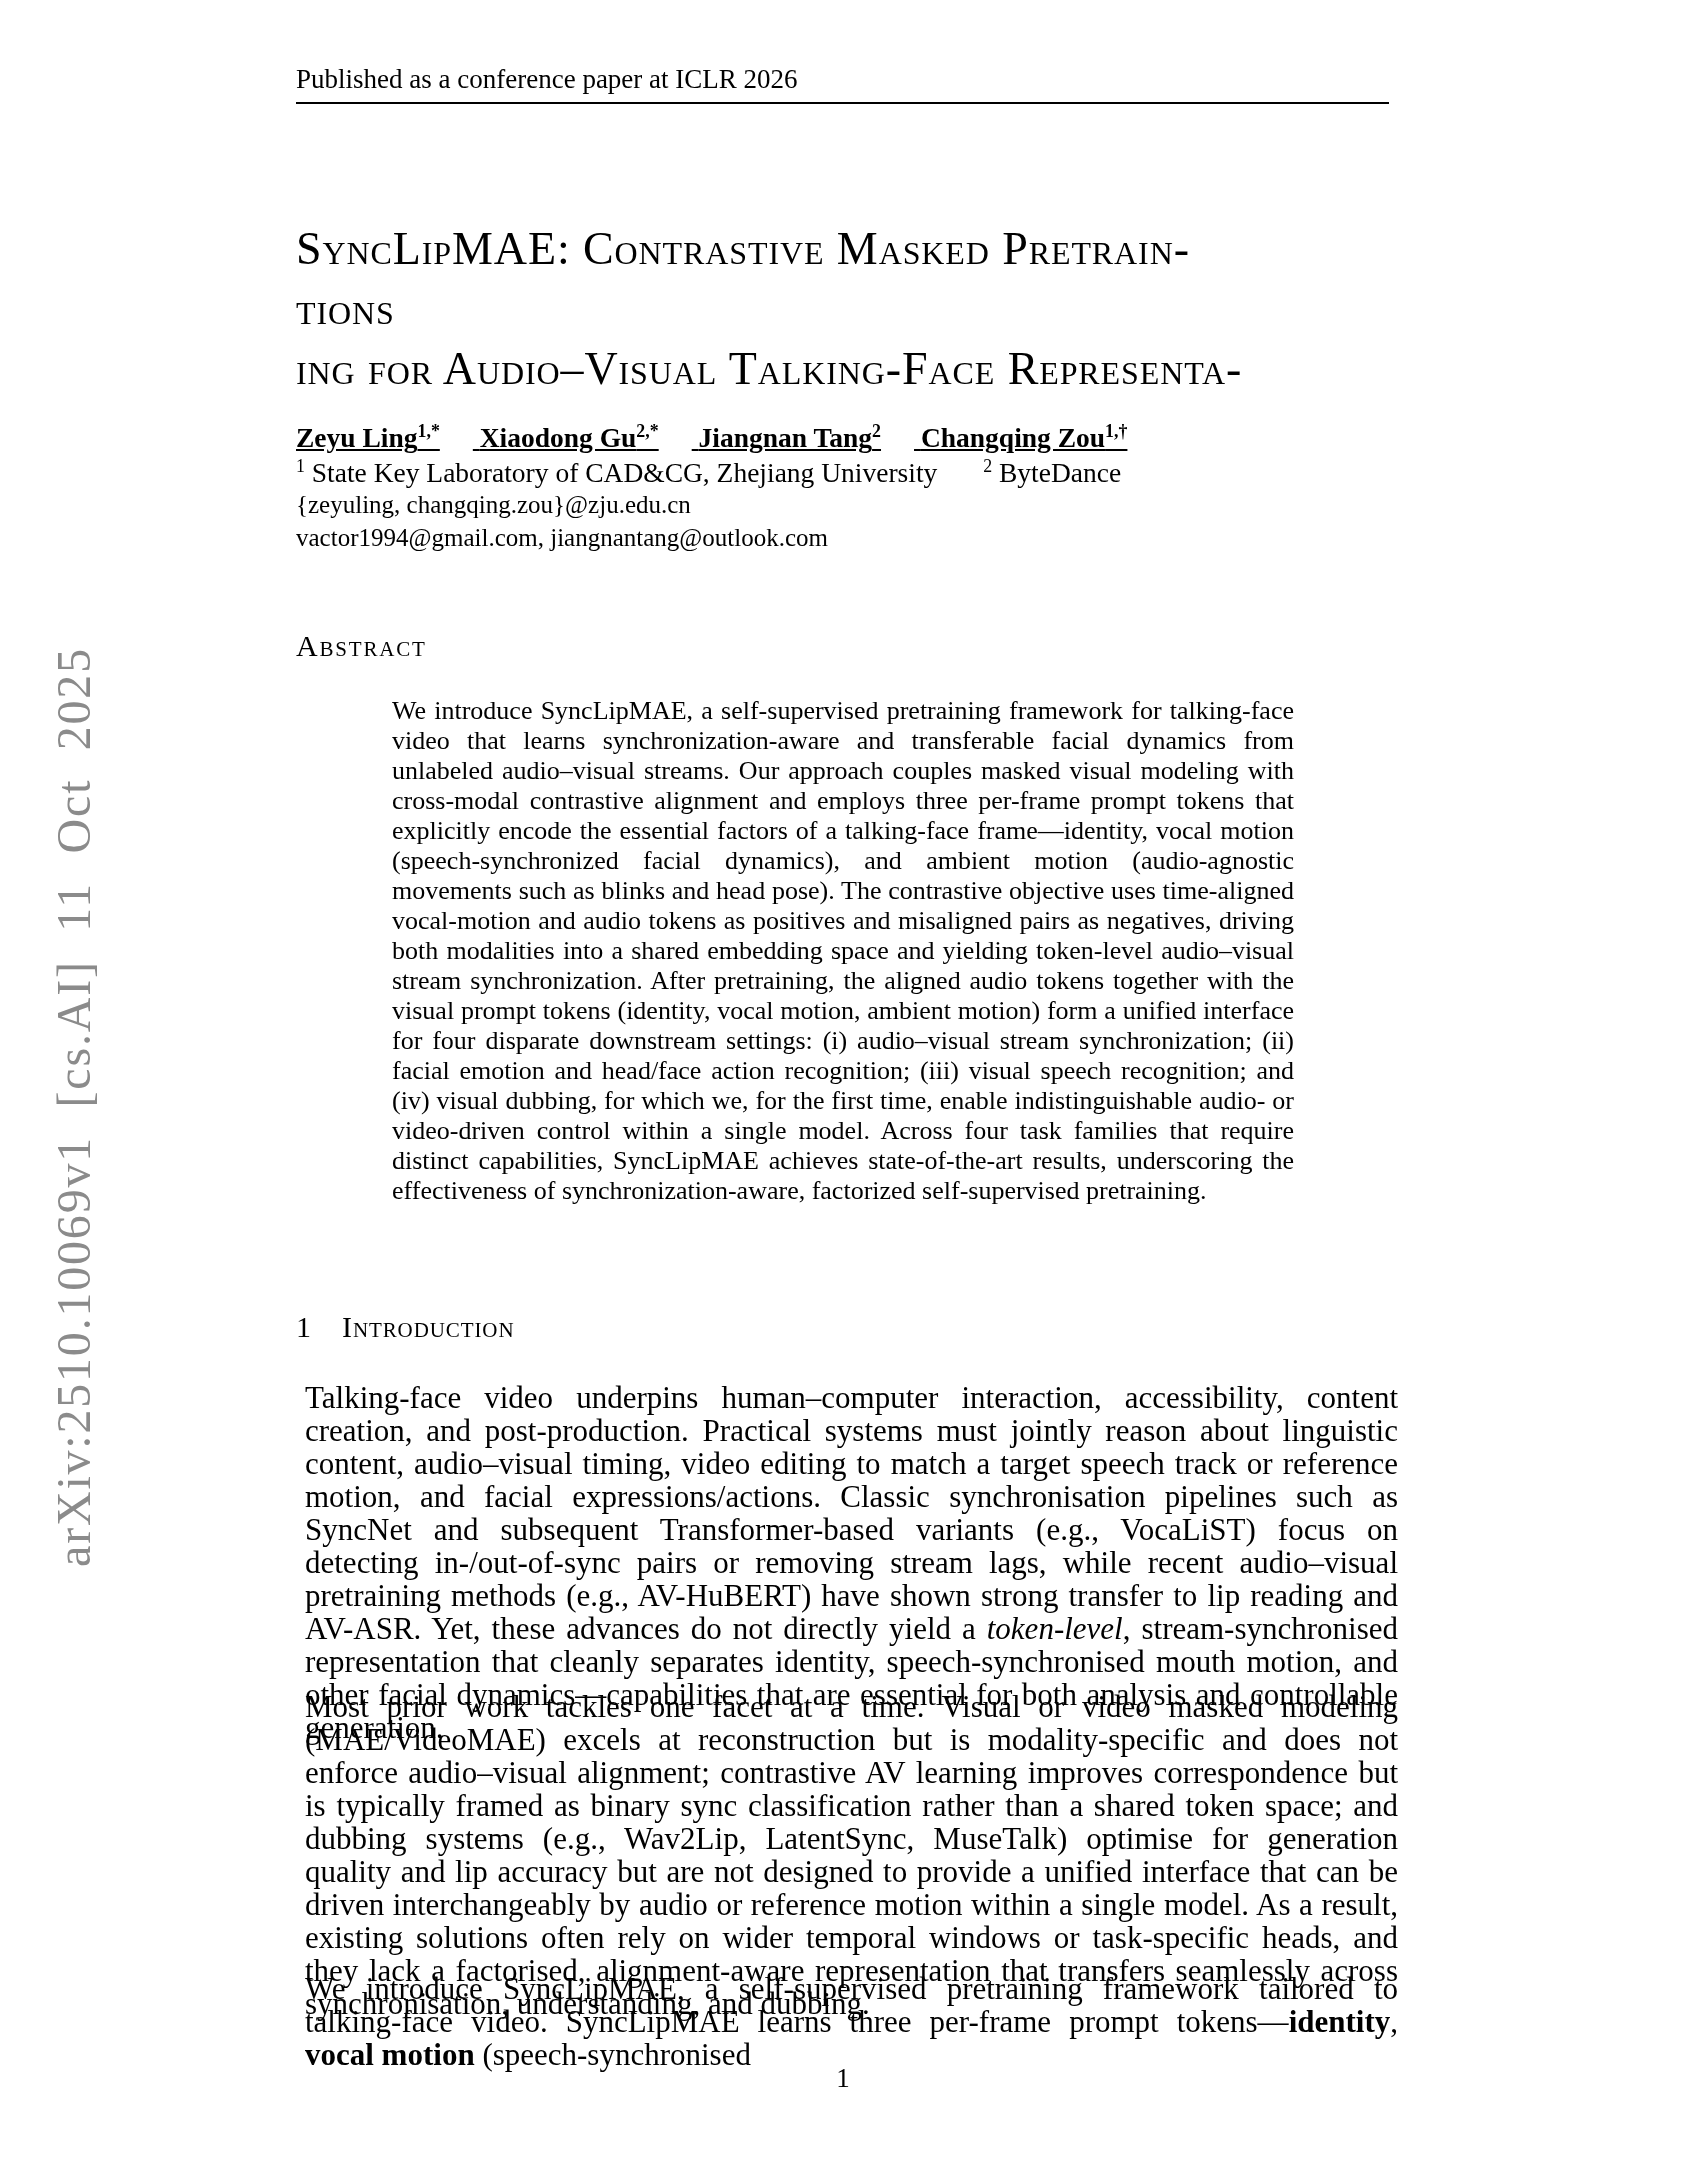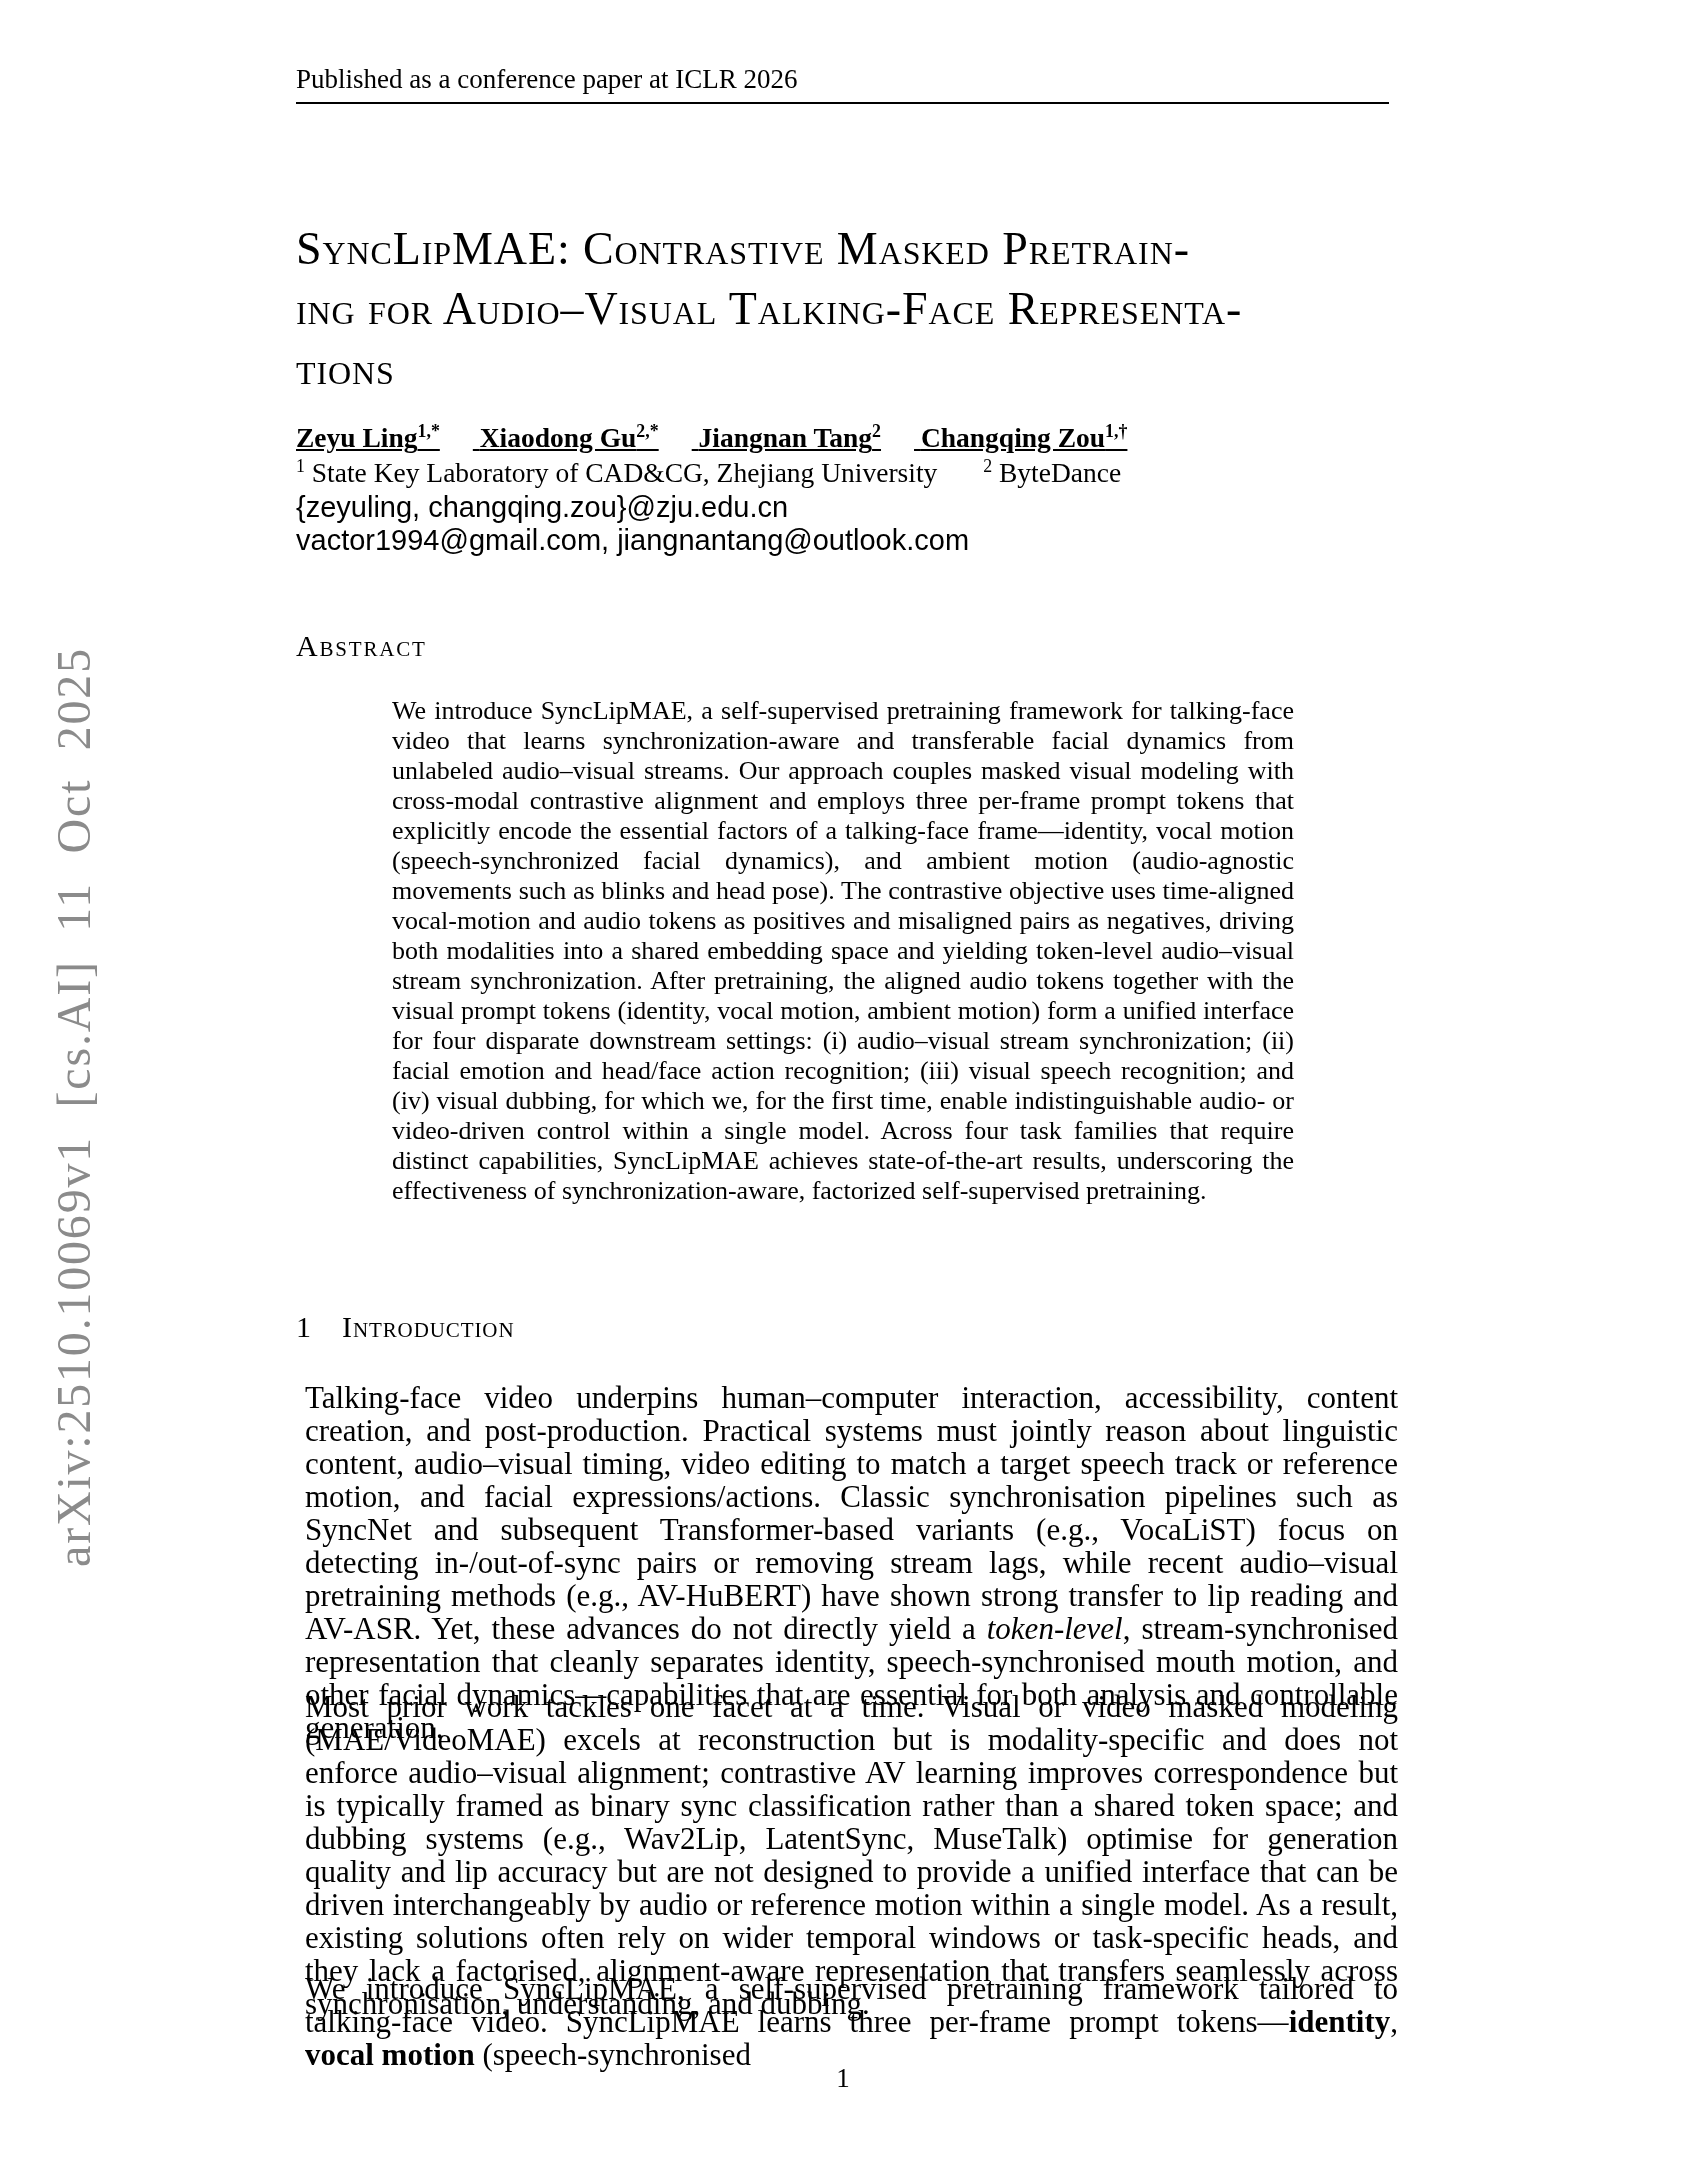"ing for Audio–Visual Talking-Face" span.title-line { order: before "tions" -> after "tions" }
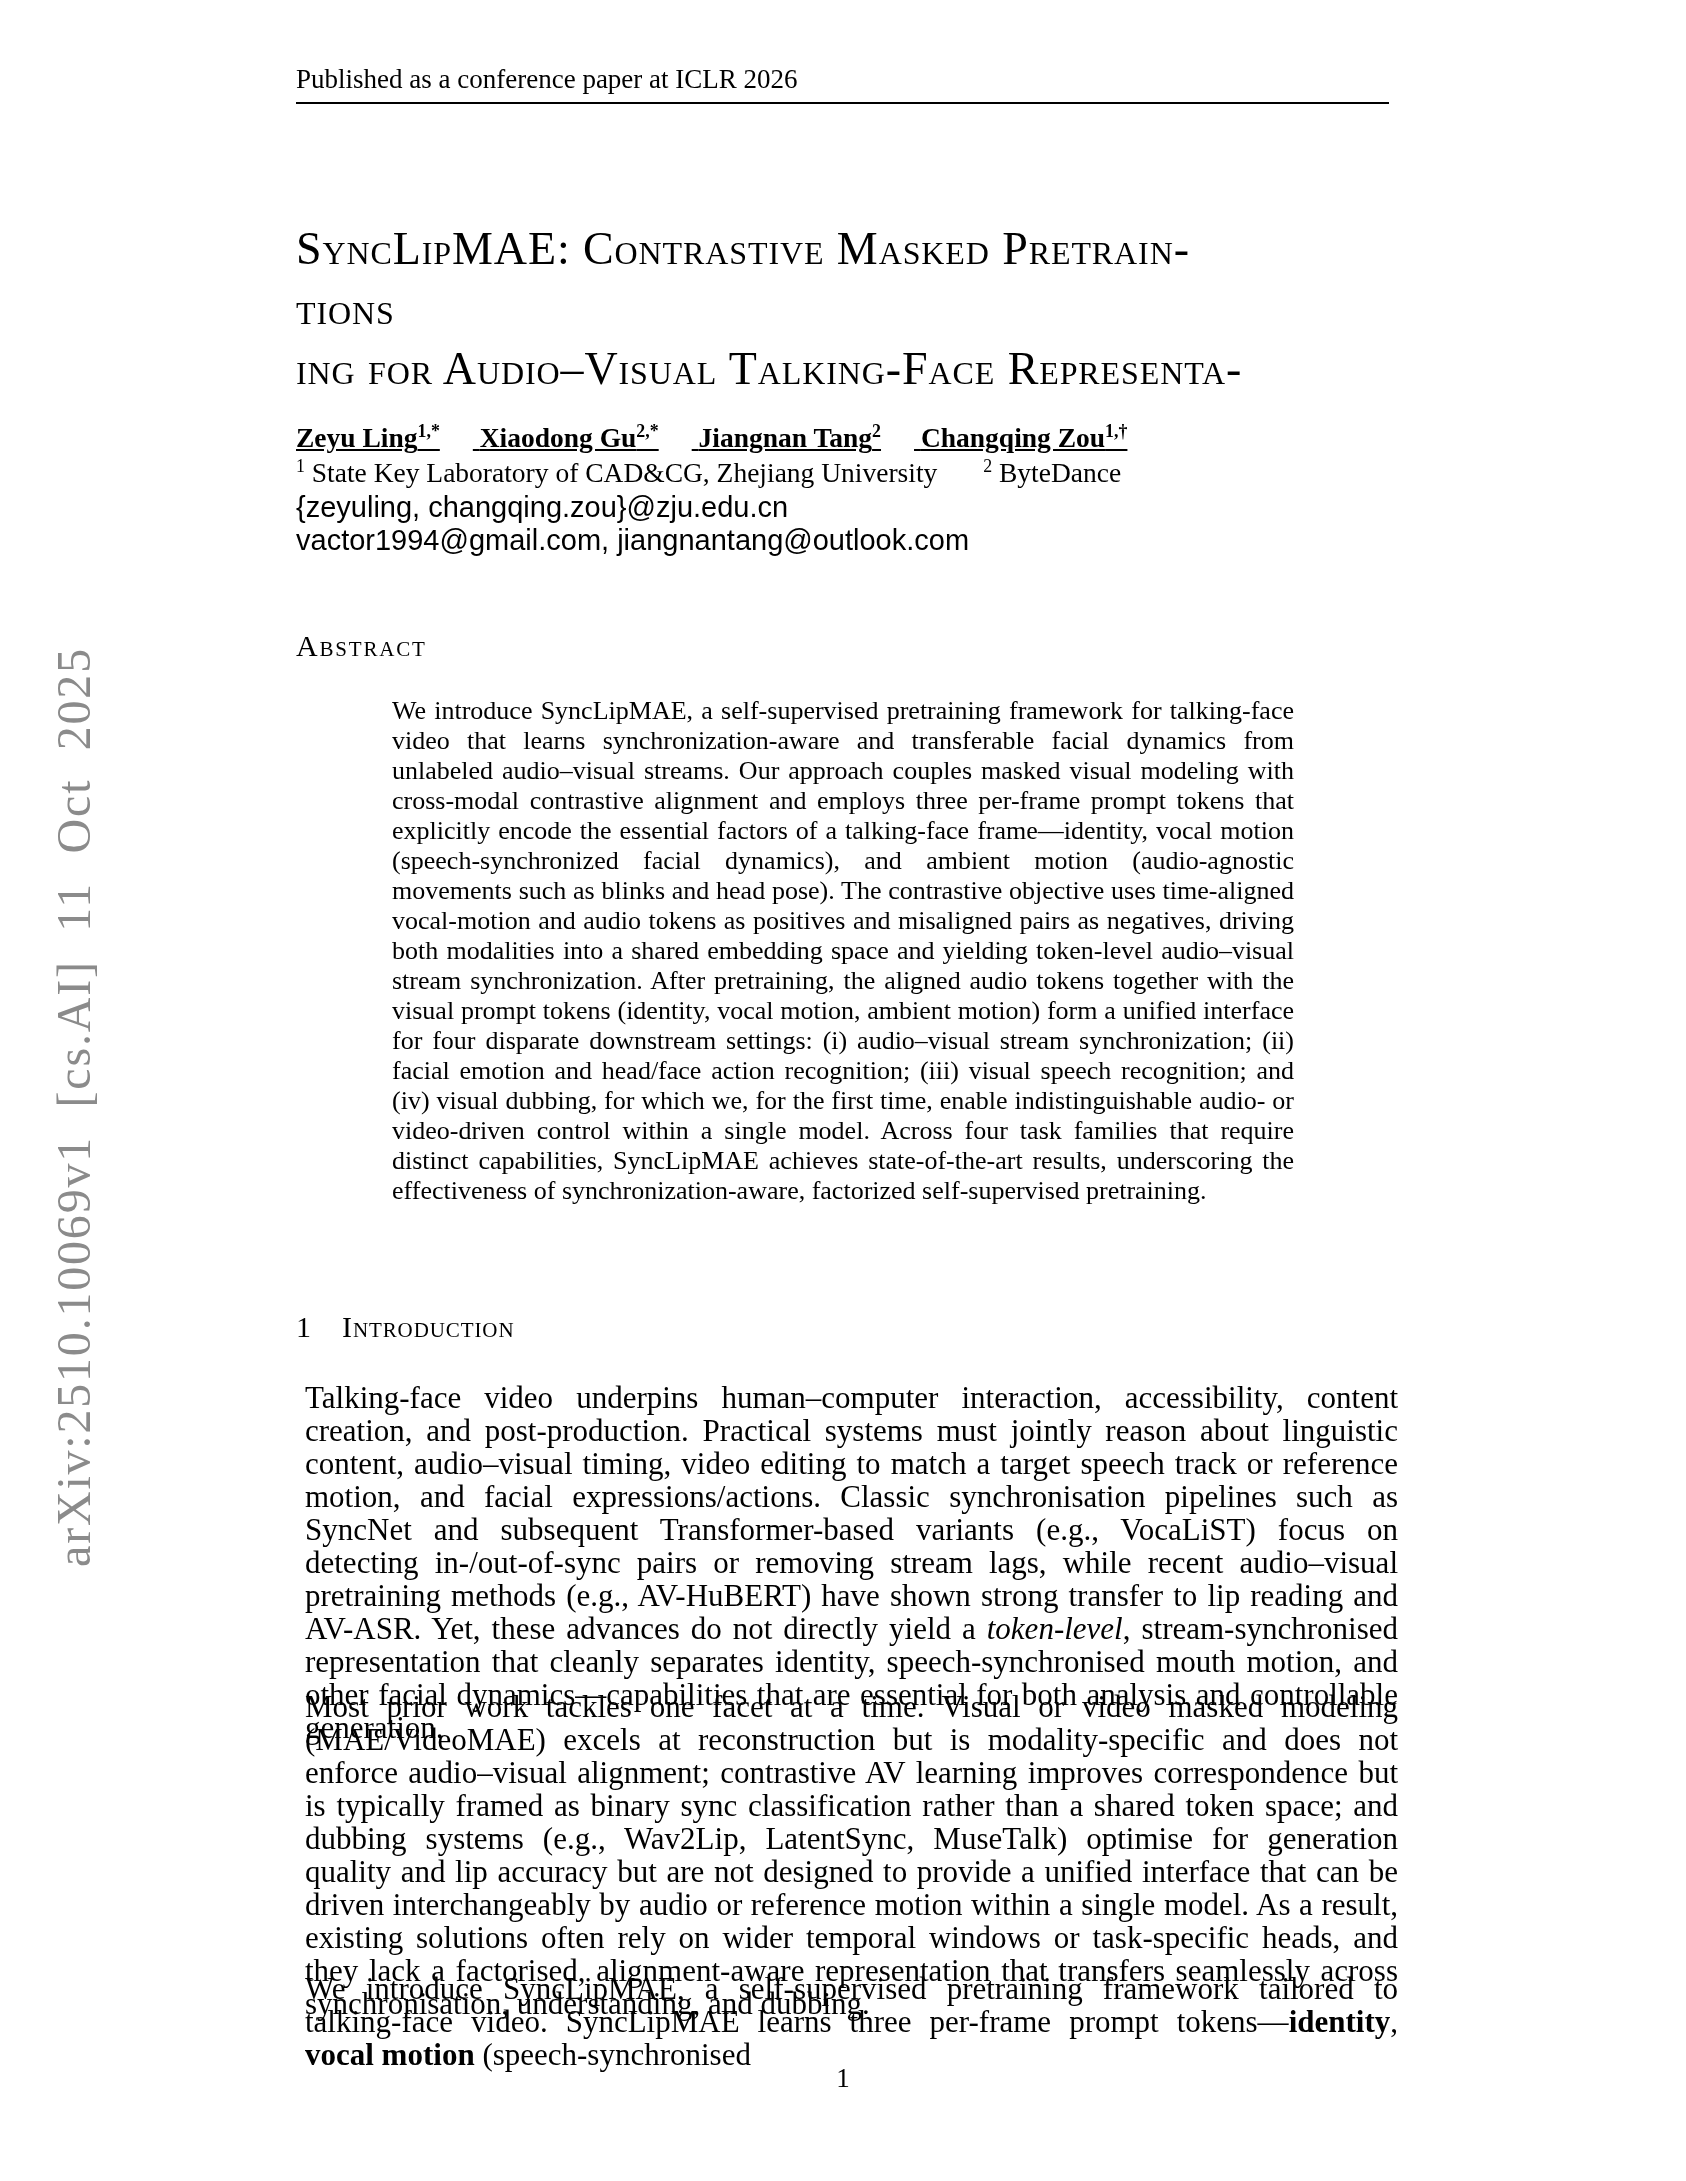"{zeyuling, changqing.zou}@zju.edu.cn" .email { font-family: Liberation Sans, sans-serif -> Liberation Serif, serif; font-size: 29px -> 25px }
